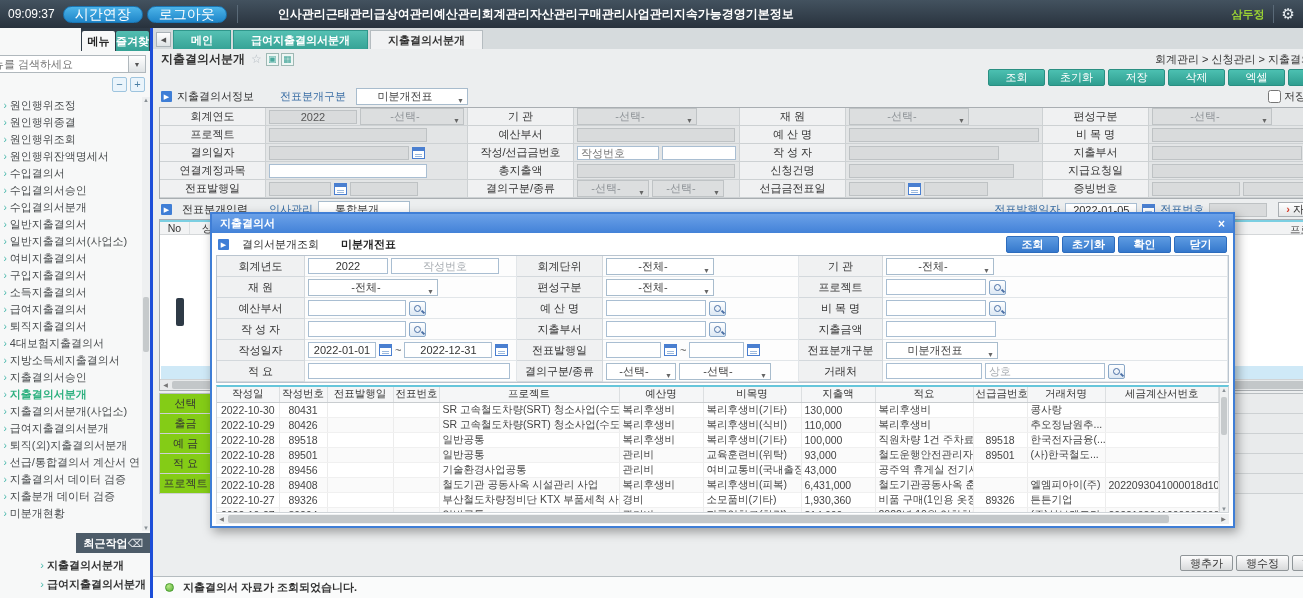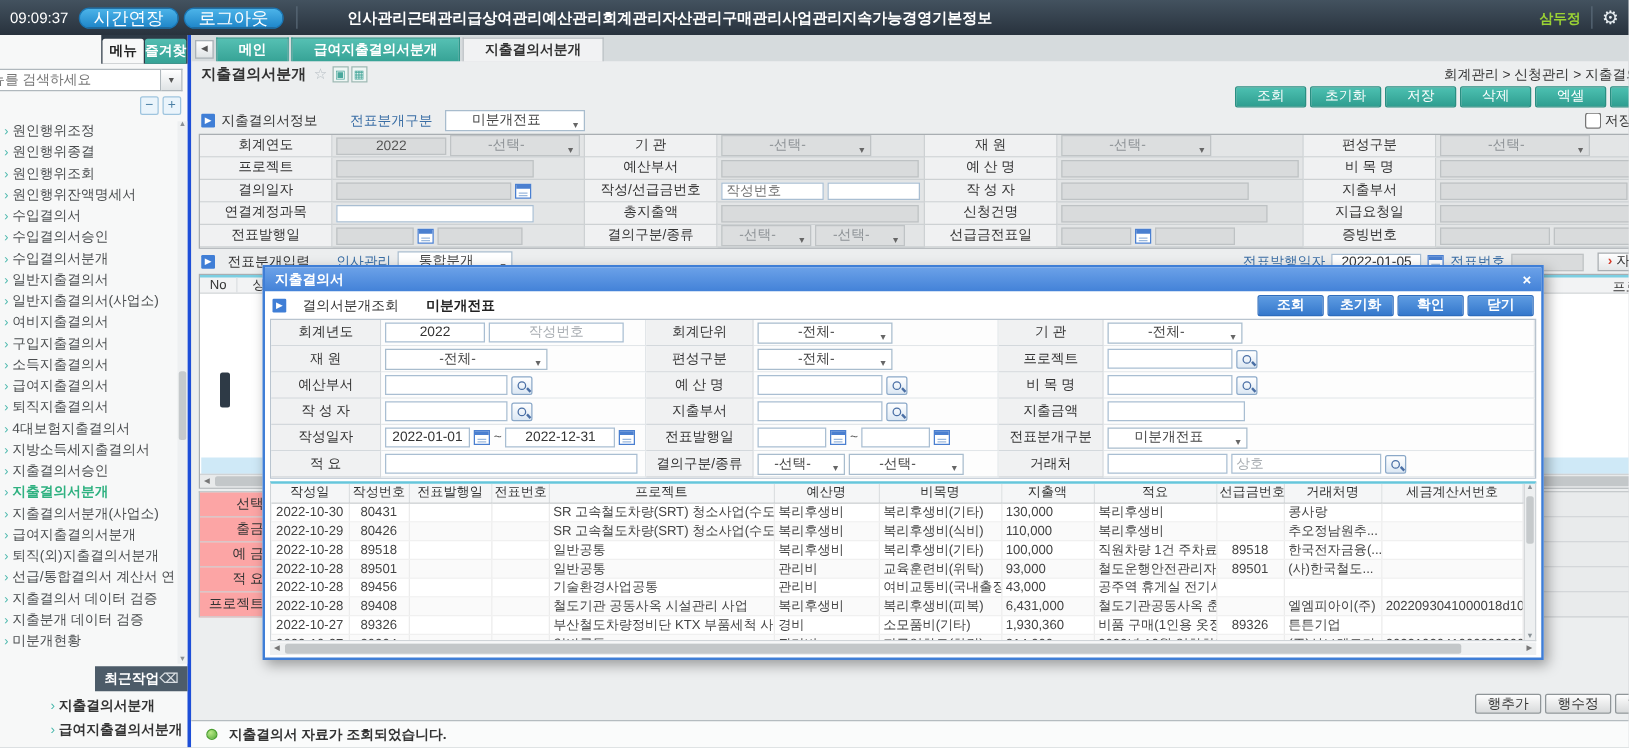"선택" .bgf-label { background: #fca5a5 -> #84cc16; text-align: right -> center }
